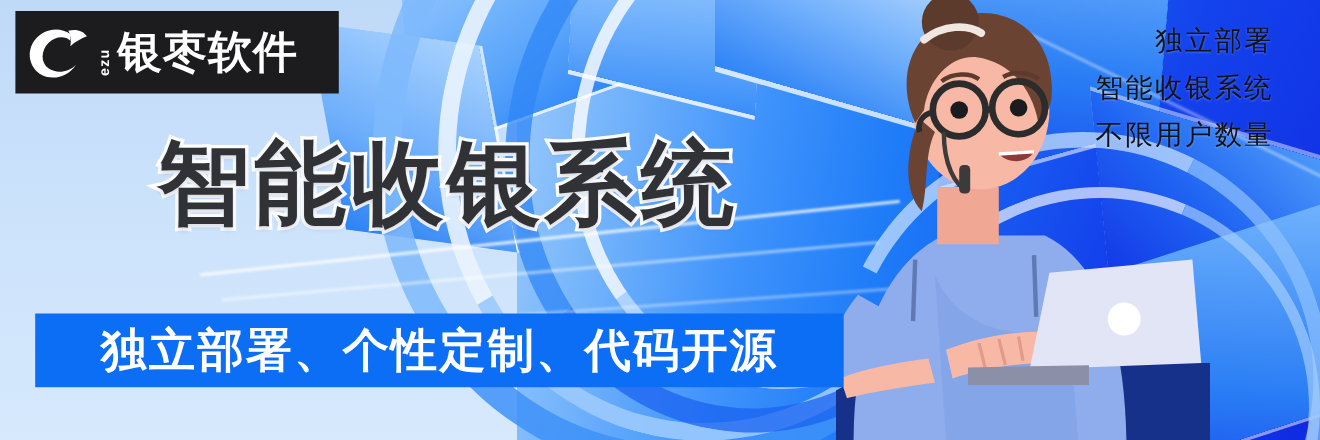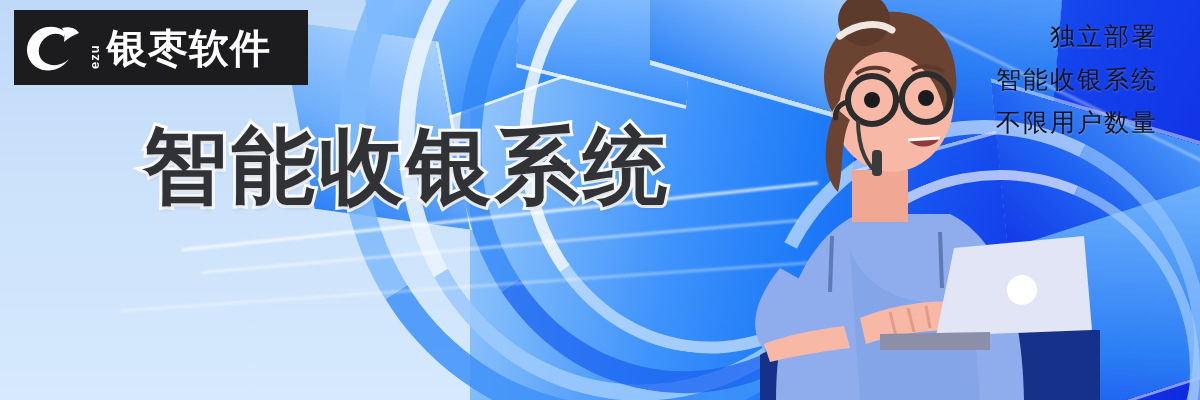"独立部署、个性定制、代码开源" div { html: none -> <div> <span>独立部署、个性定制、代码开源</span> </div> }
